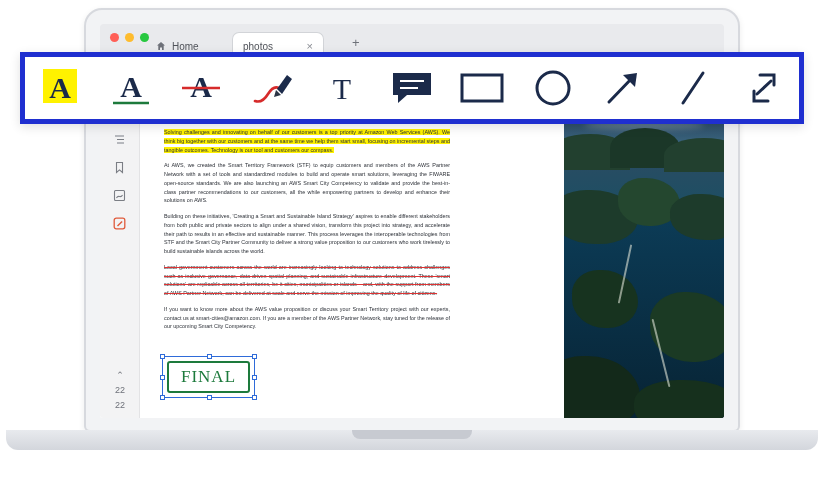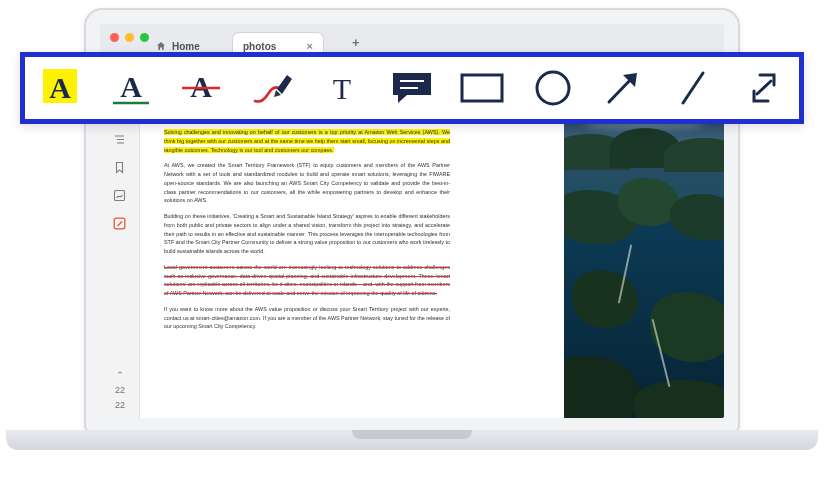"Home" #browser-topbar { font-weight: bold -> none }
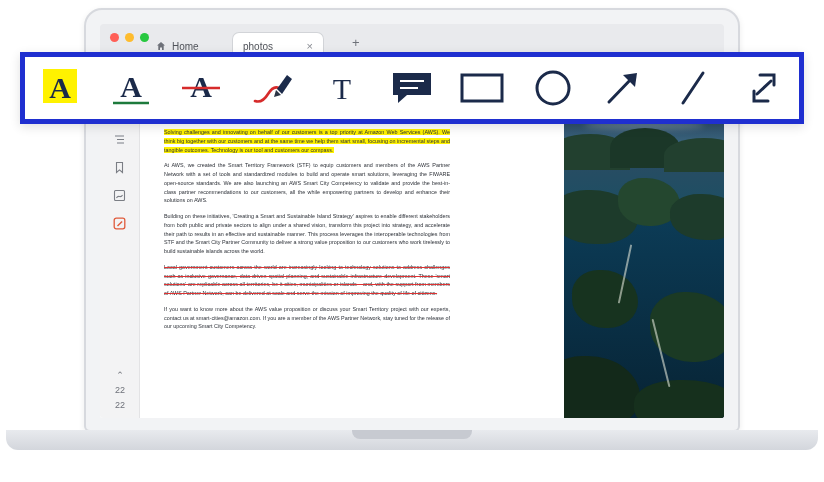"FINAL" div { html: none -> <div> <div> <span>FINAL</span> </div> <div></div> <div></div> <div></div> <div></div> <div></div> <div></div> <div></div> <div></div> </div> }
